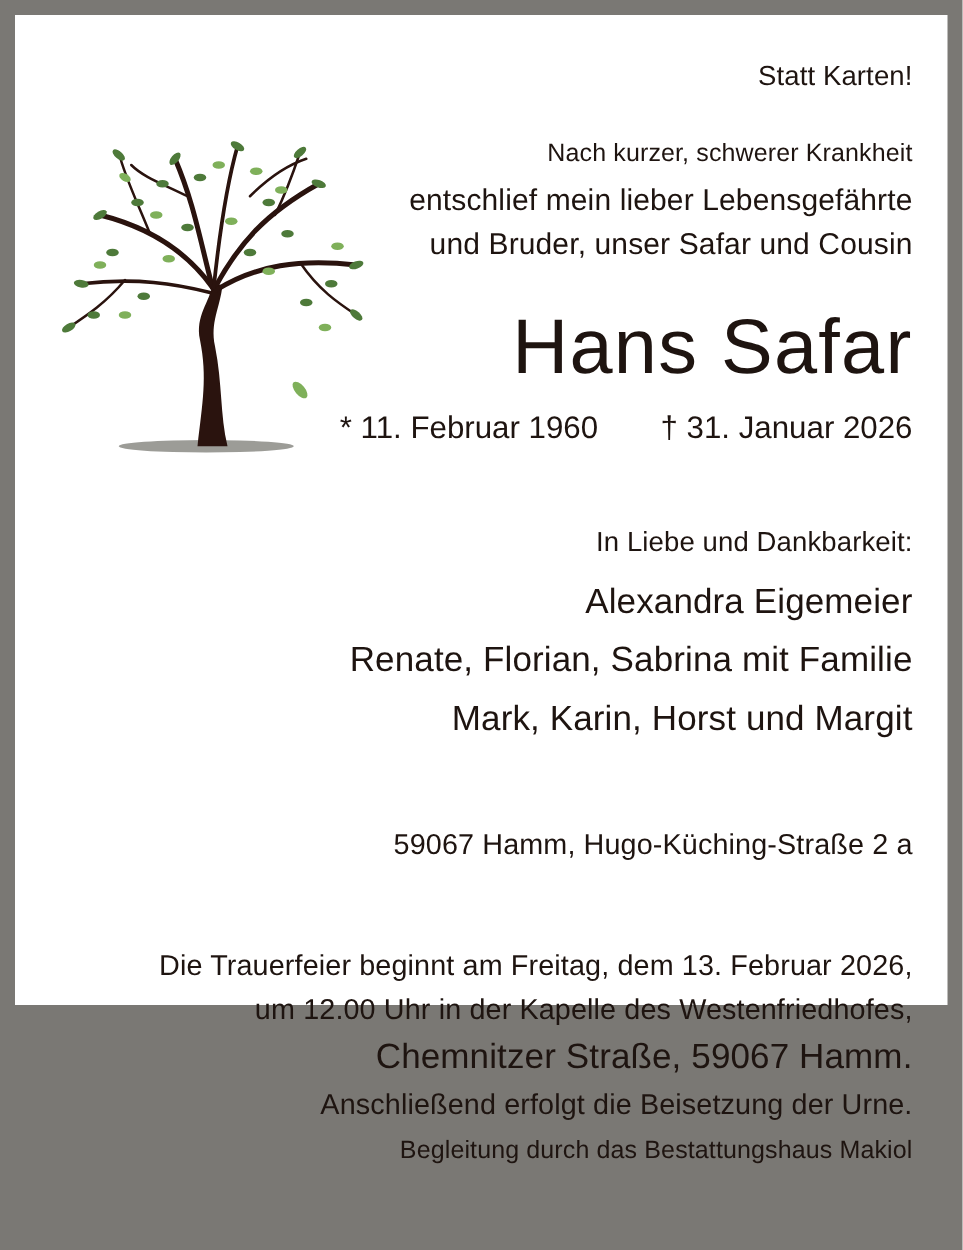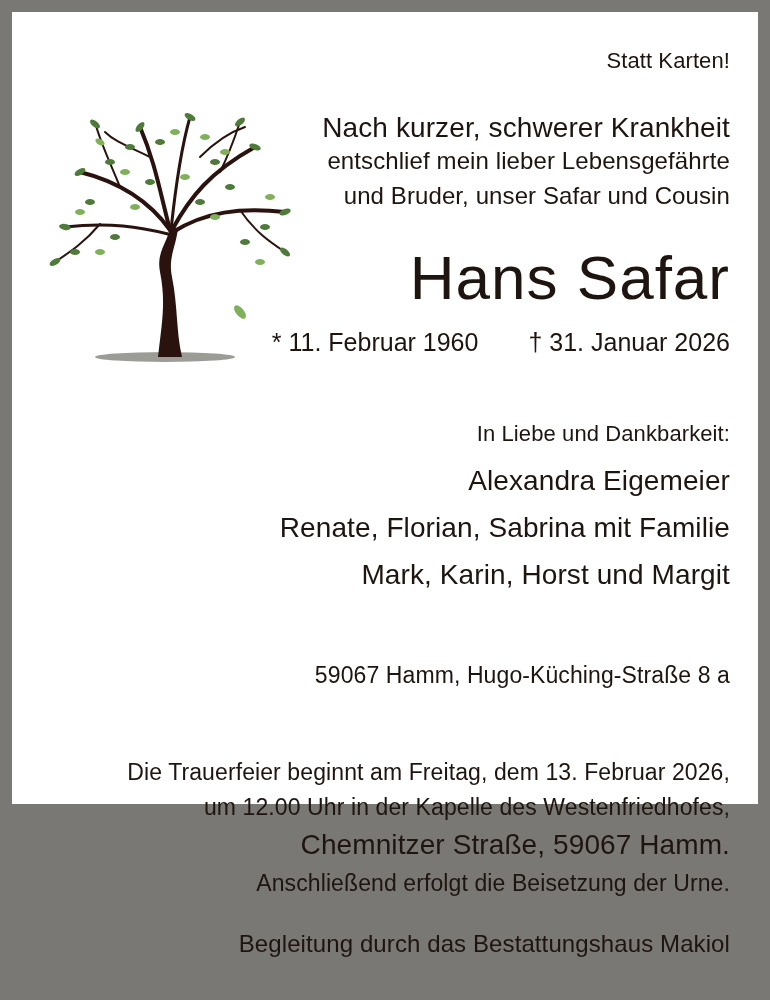"Nach kurzer, schwerer Krankheit" div.line { font-size: 28px -> 20px }
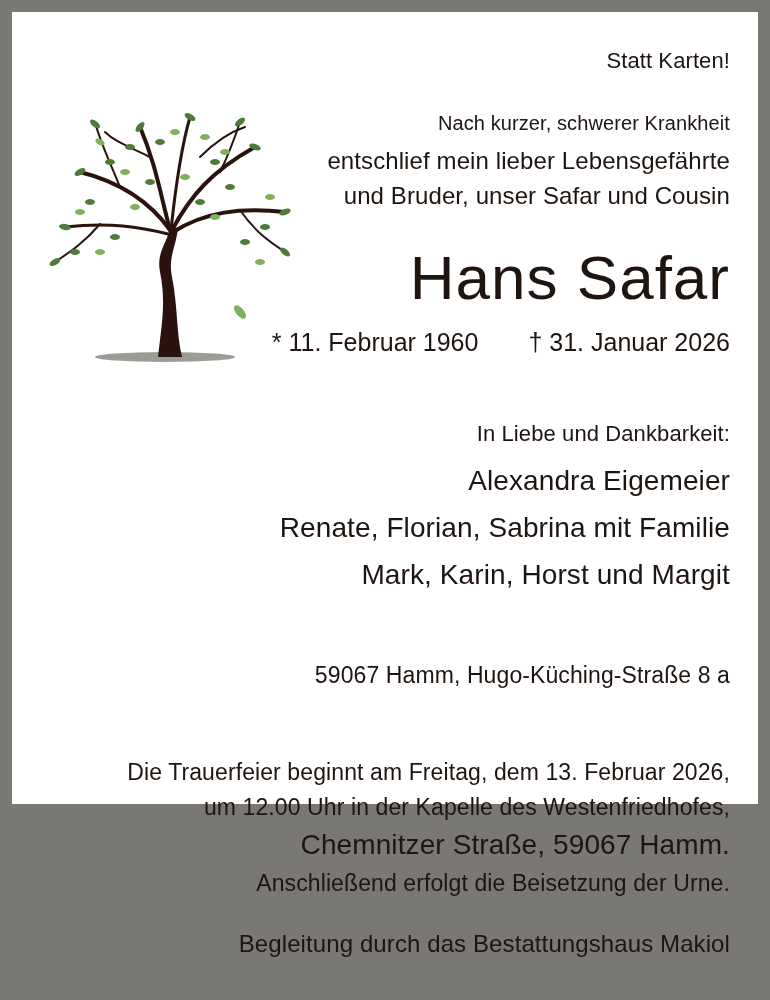"59067 Hamm, Hugo-Küching-Straße 8 a" div.line { text: 8 -> 2 }
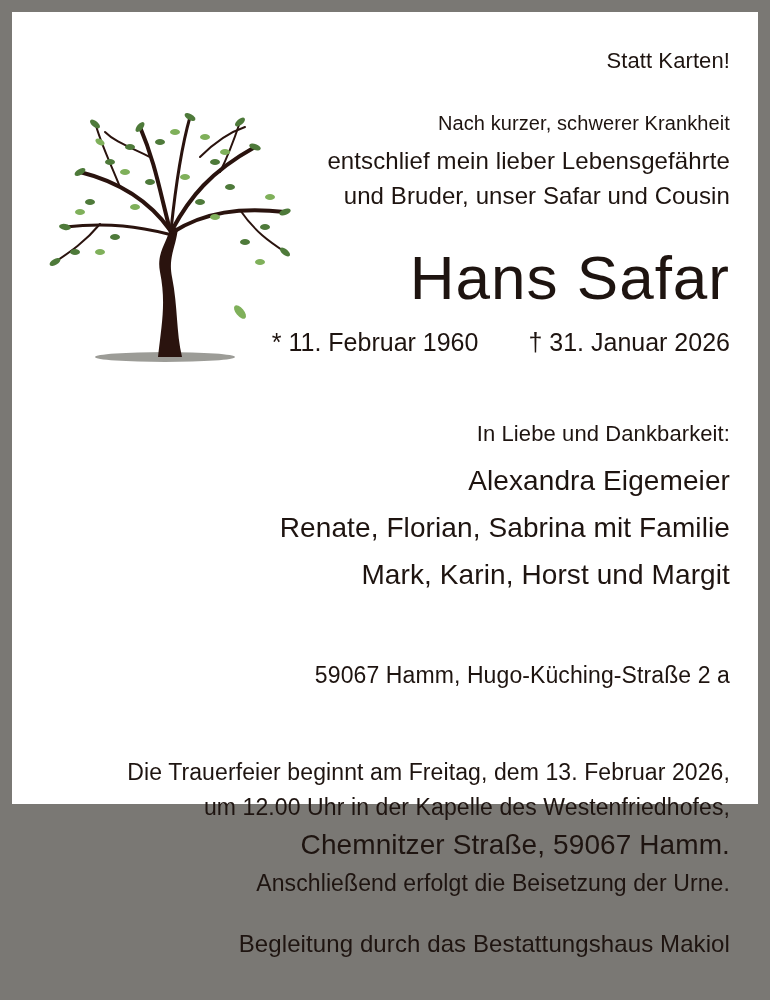"Begleitung durch das Bestattungshaus" div.line { font-size: 24px -> 20px; top: 918px -> 897px }
